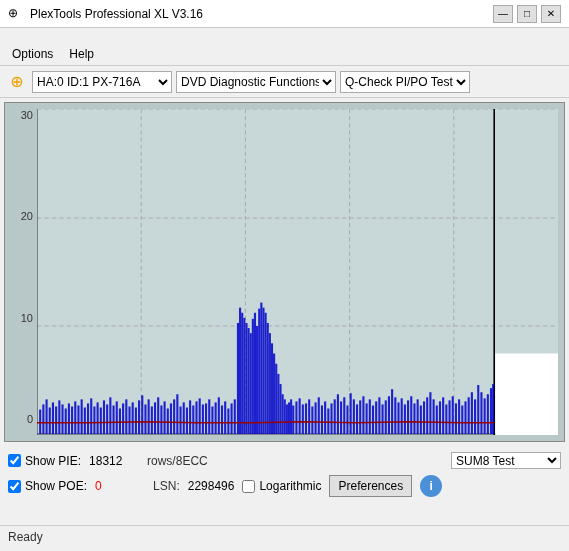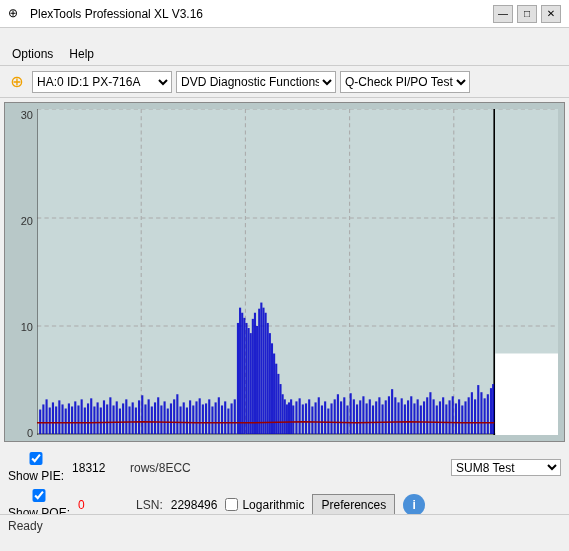"30" .y-axis-labels { bottom: 2px -> 16px }
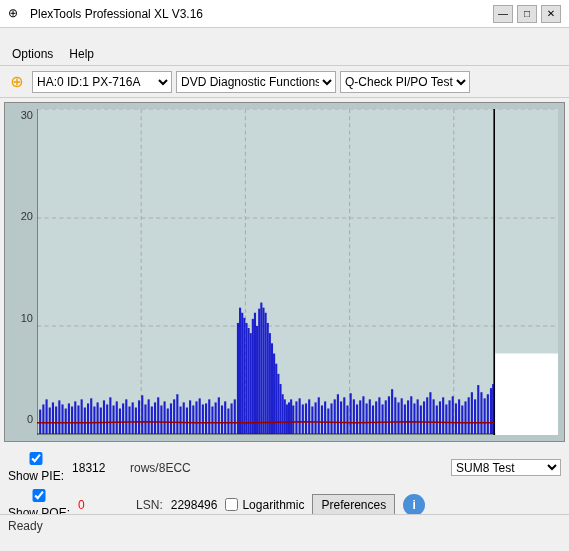"Show PIE:" .checkbox-group { align-items: none -> center; flex-direction: column -> none }
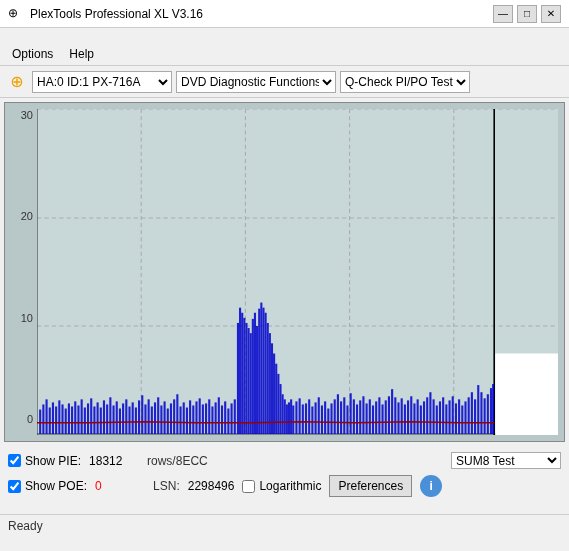"Ready" .status-bar { bottom: 15px -> 4px }
